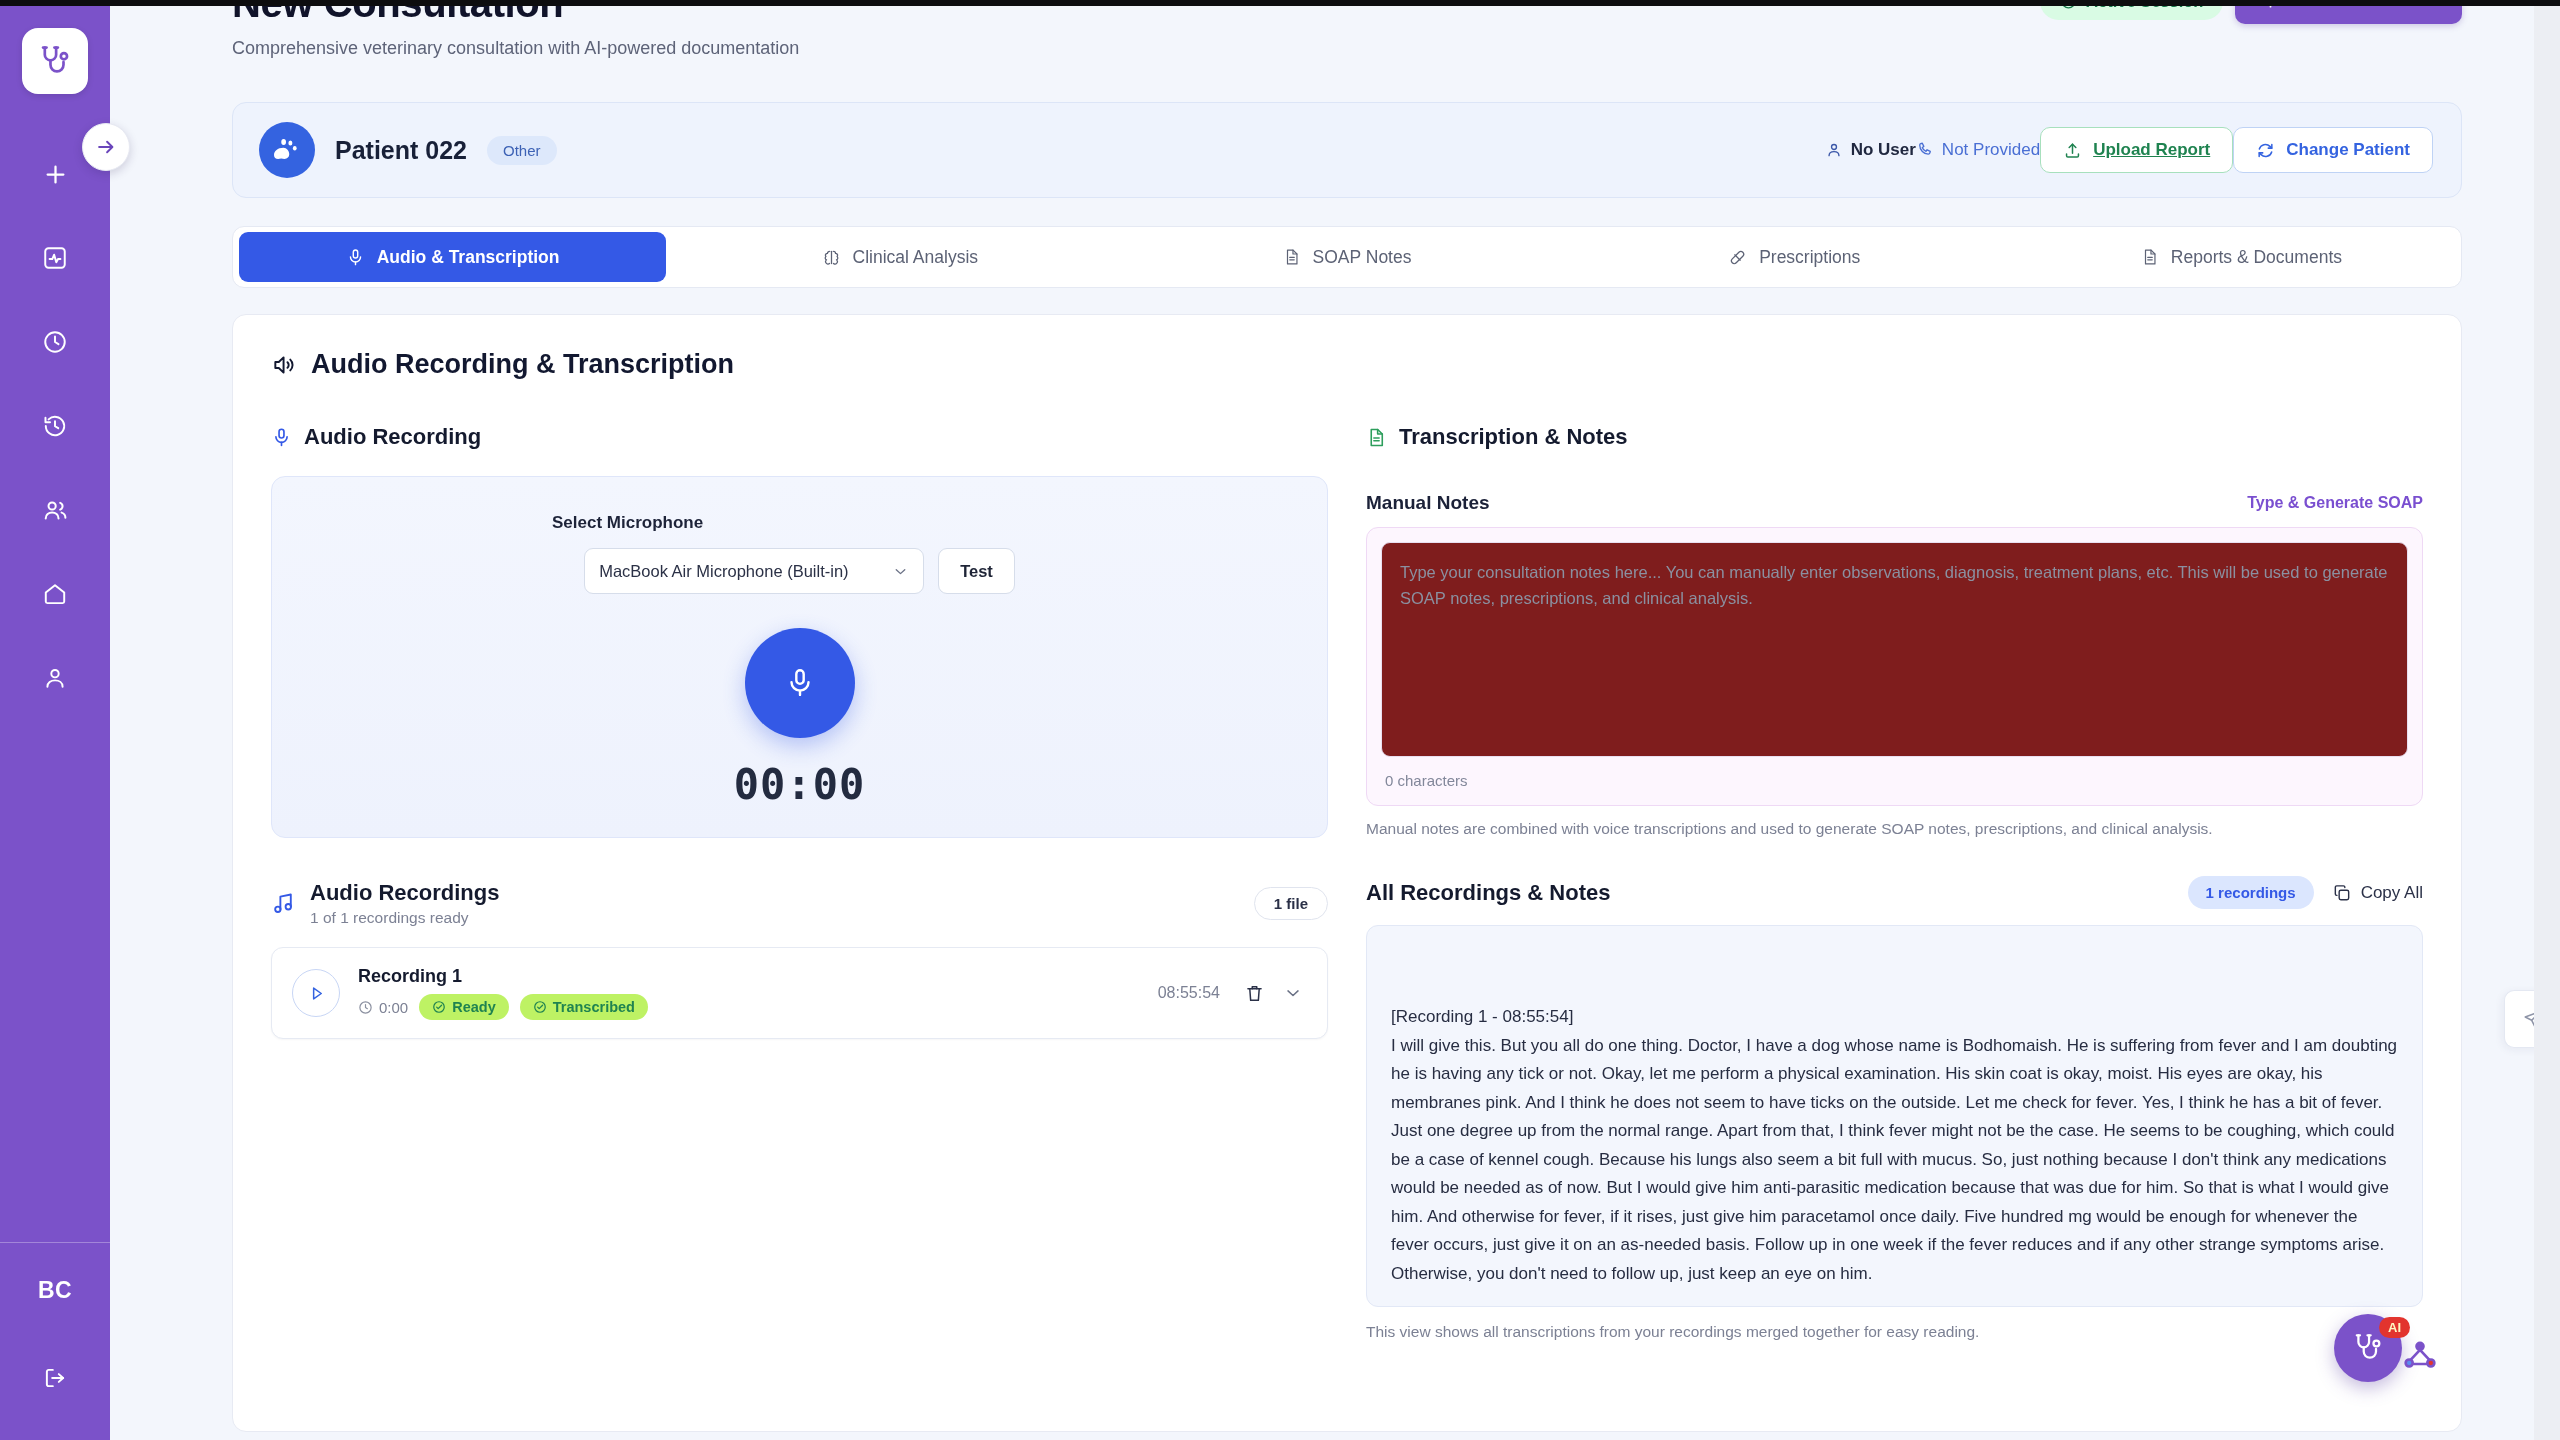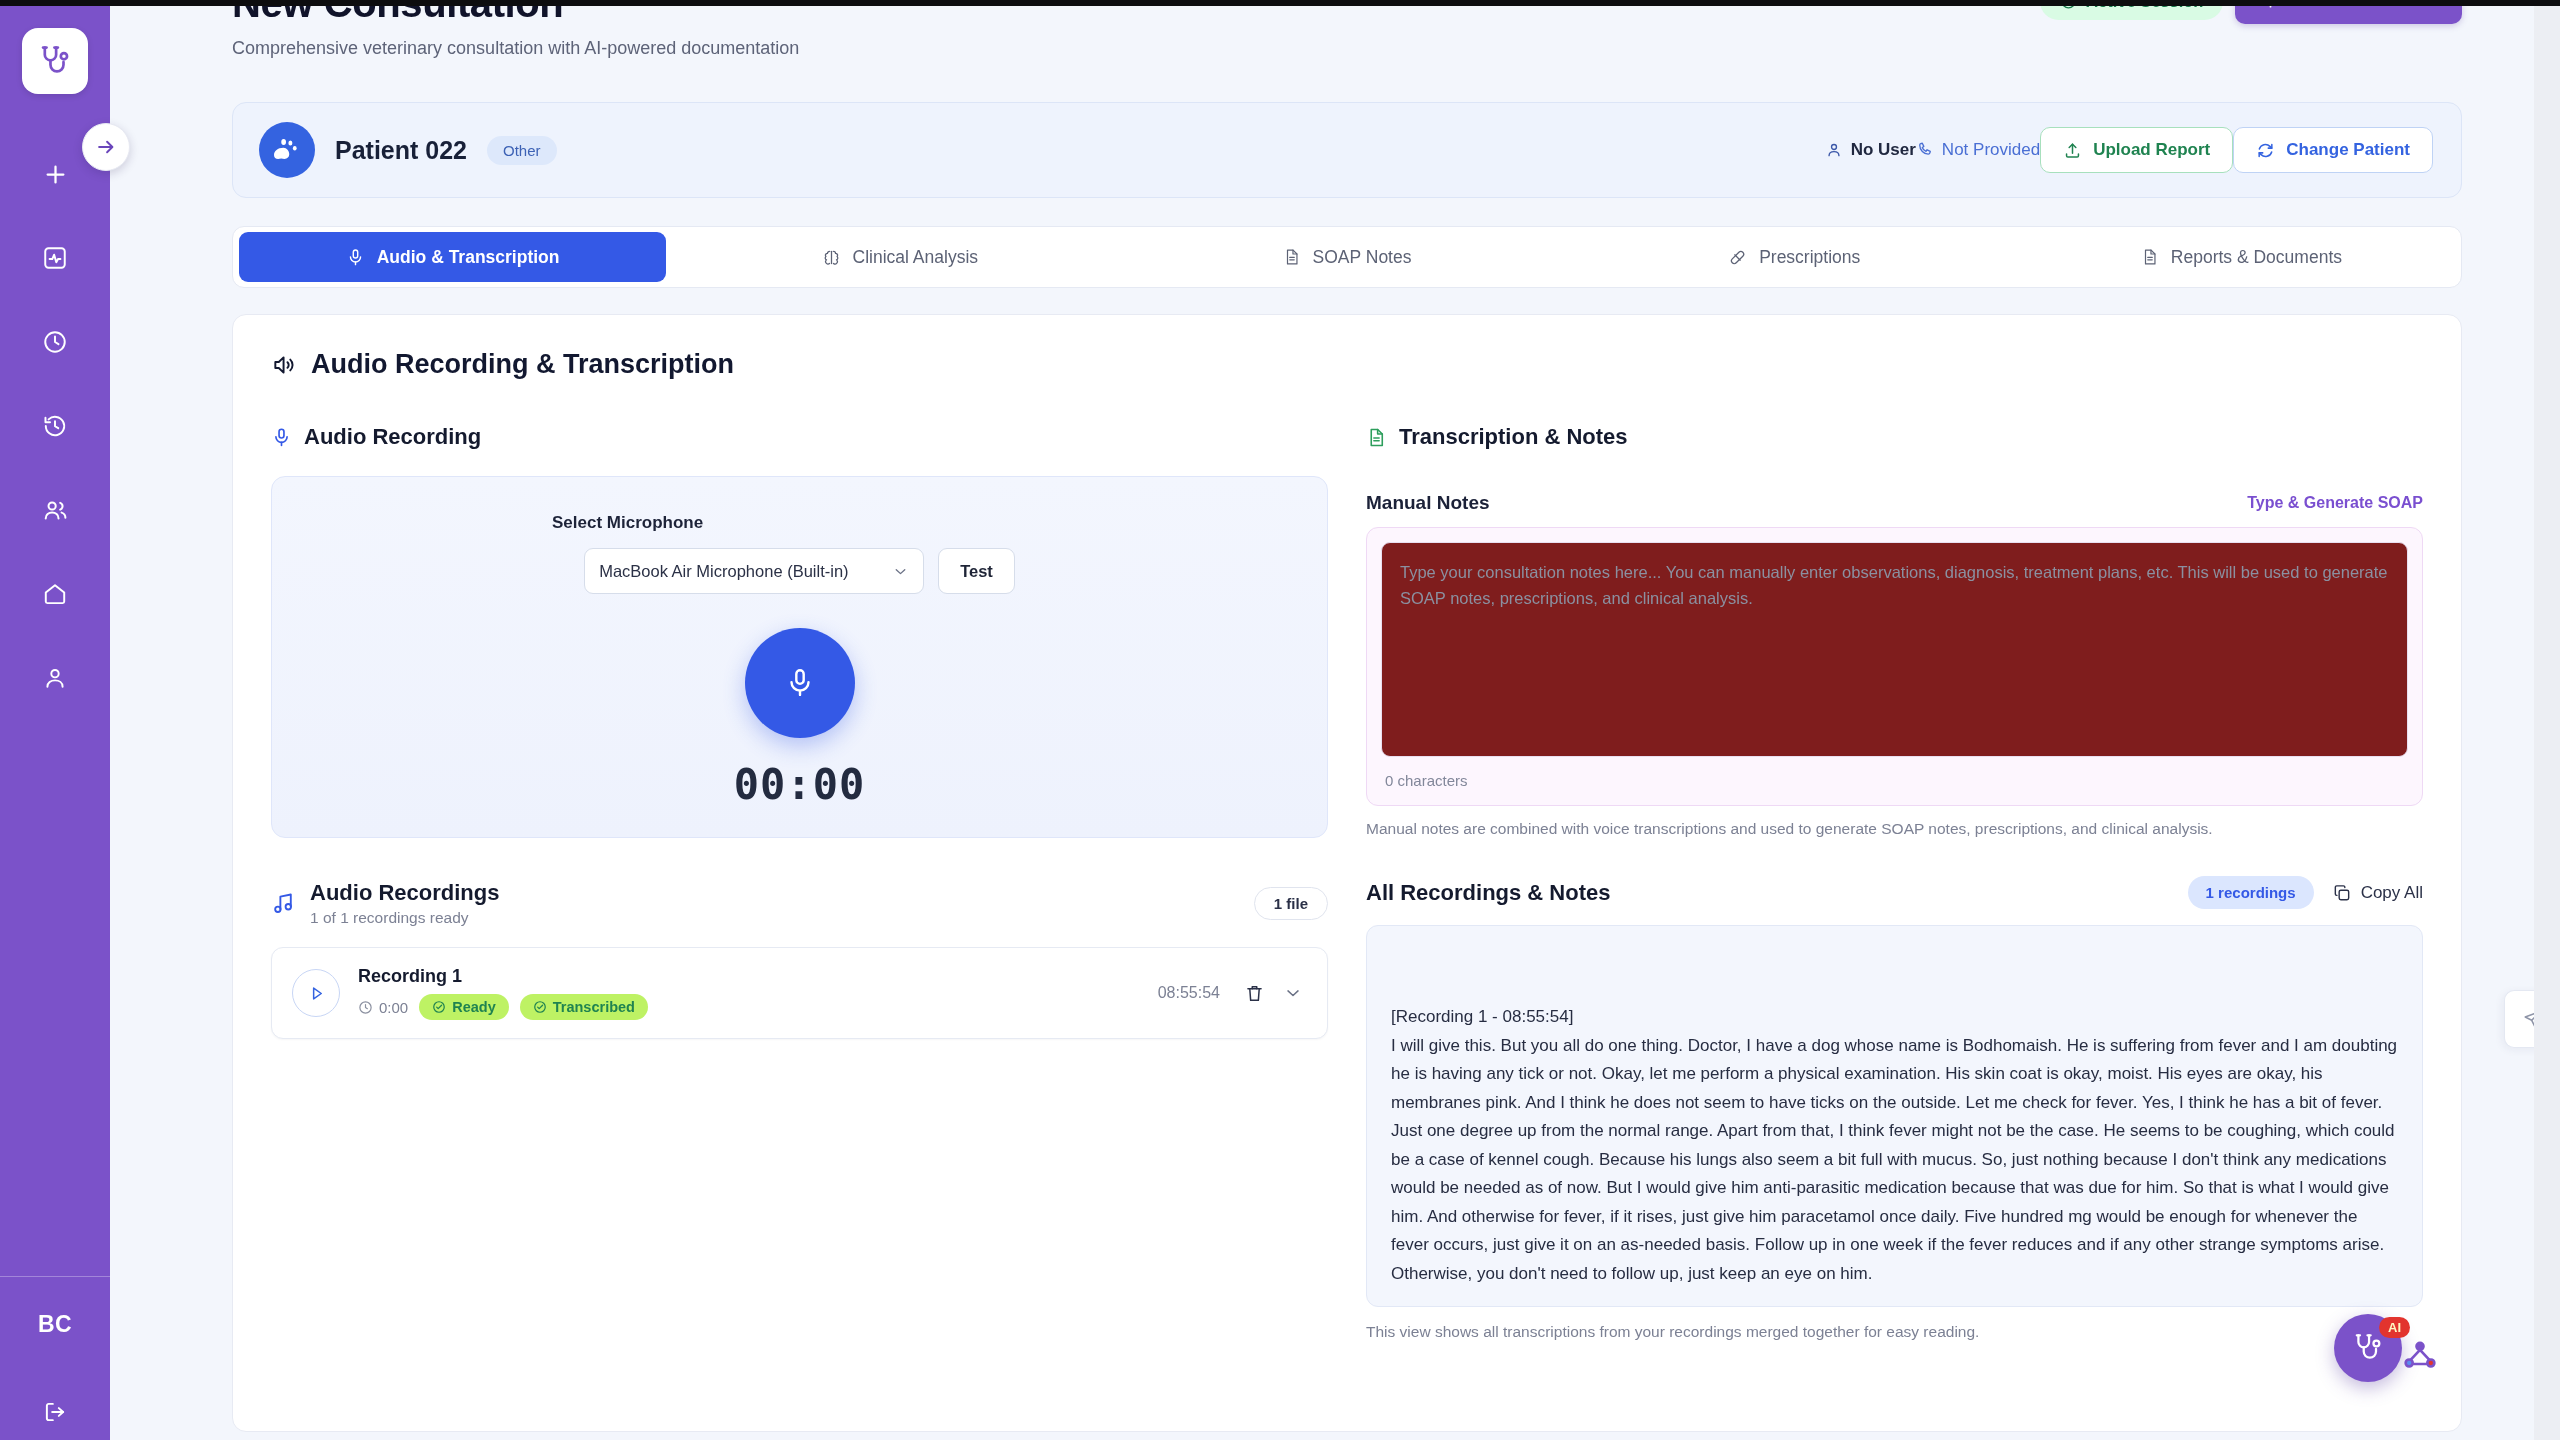"Upload Report" .btn-green { text-decoration: none -> underline }
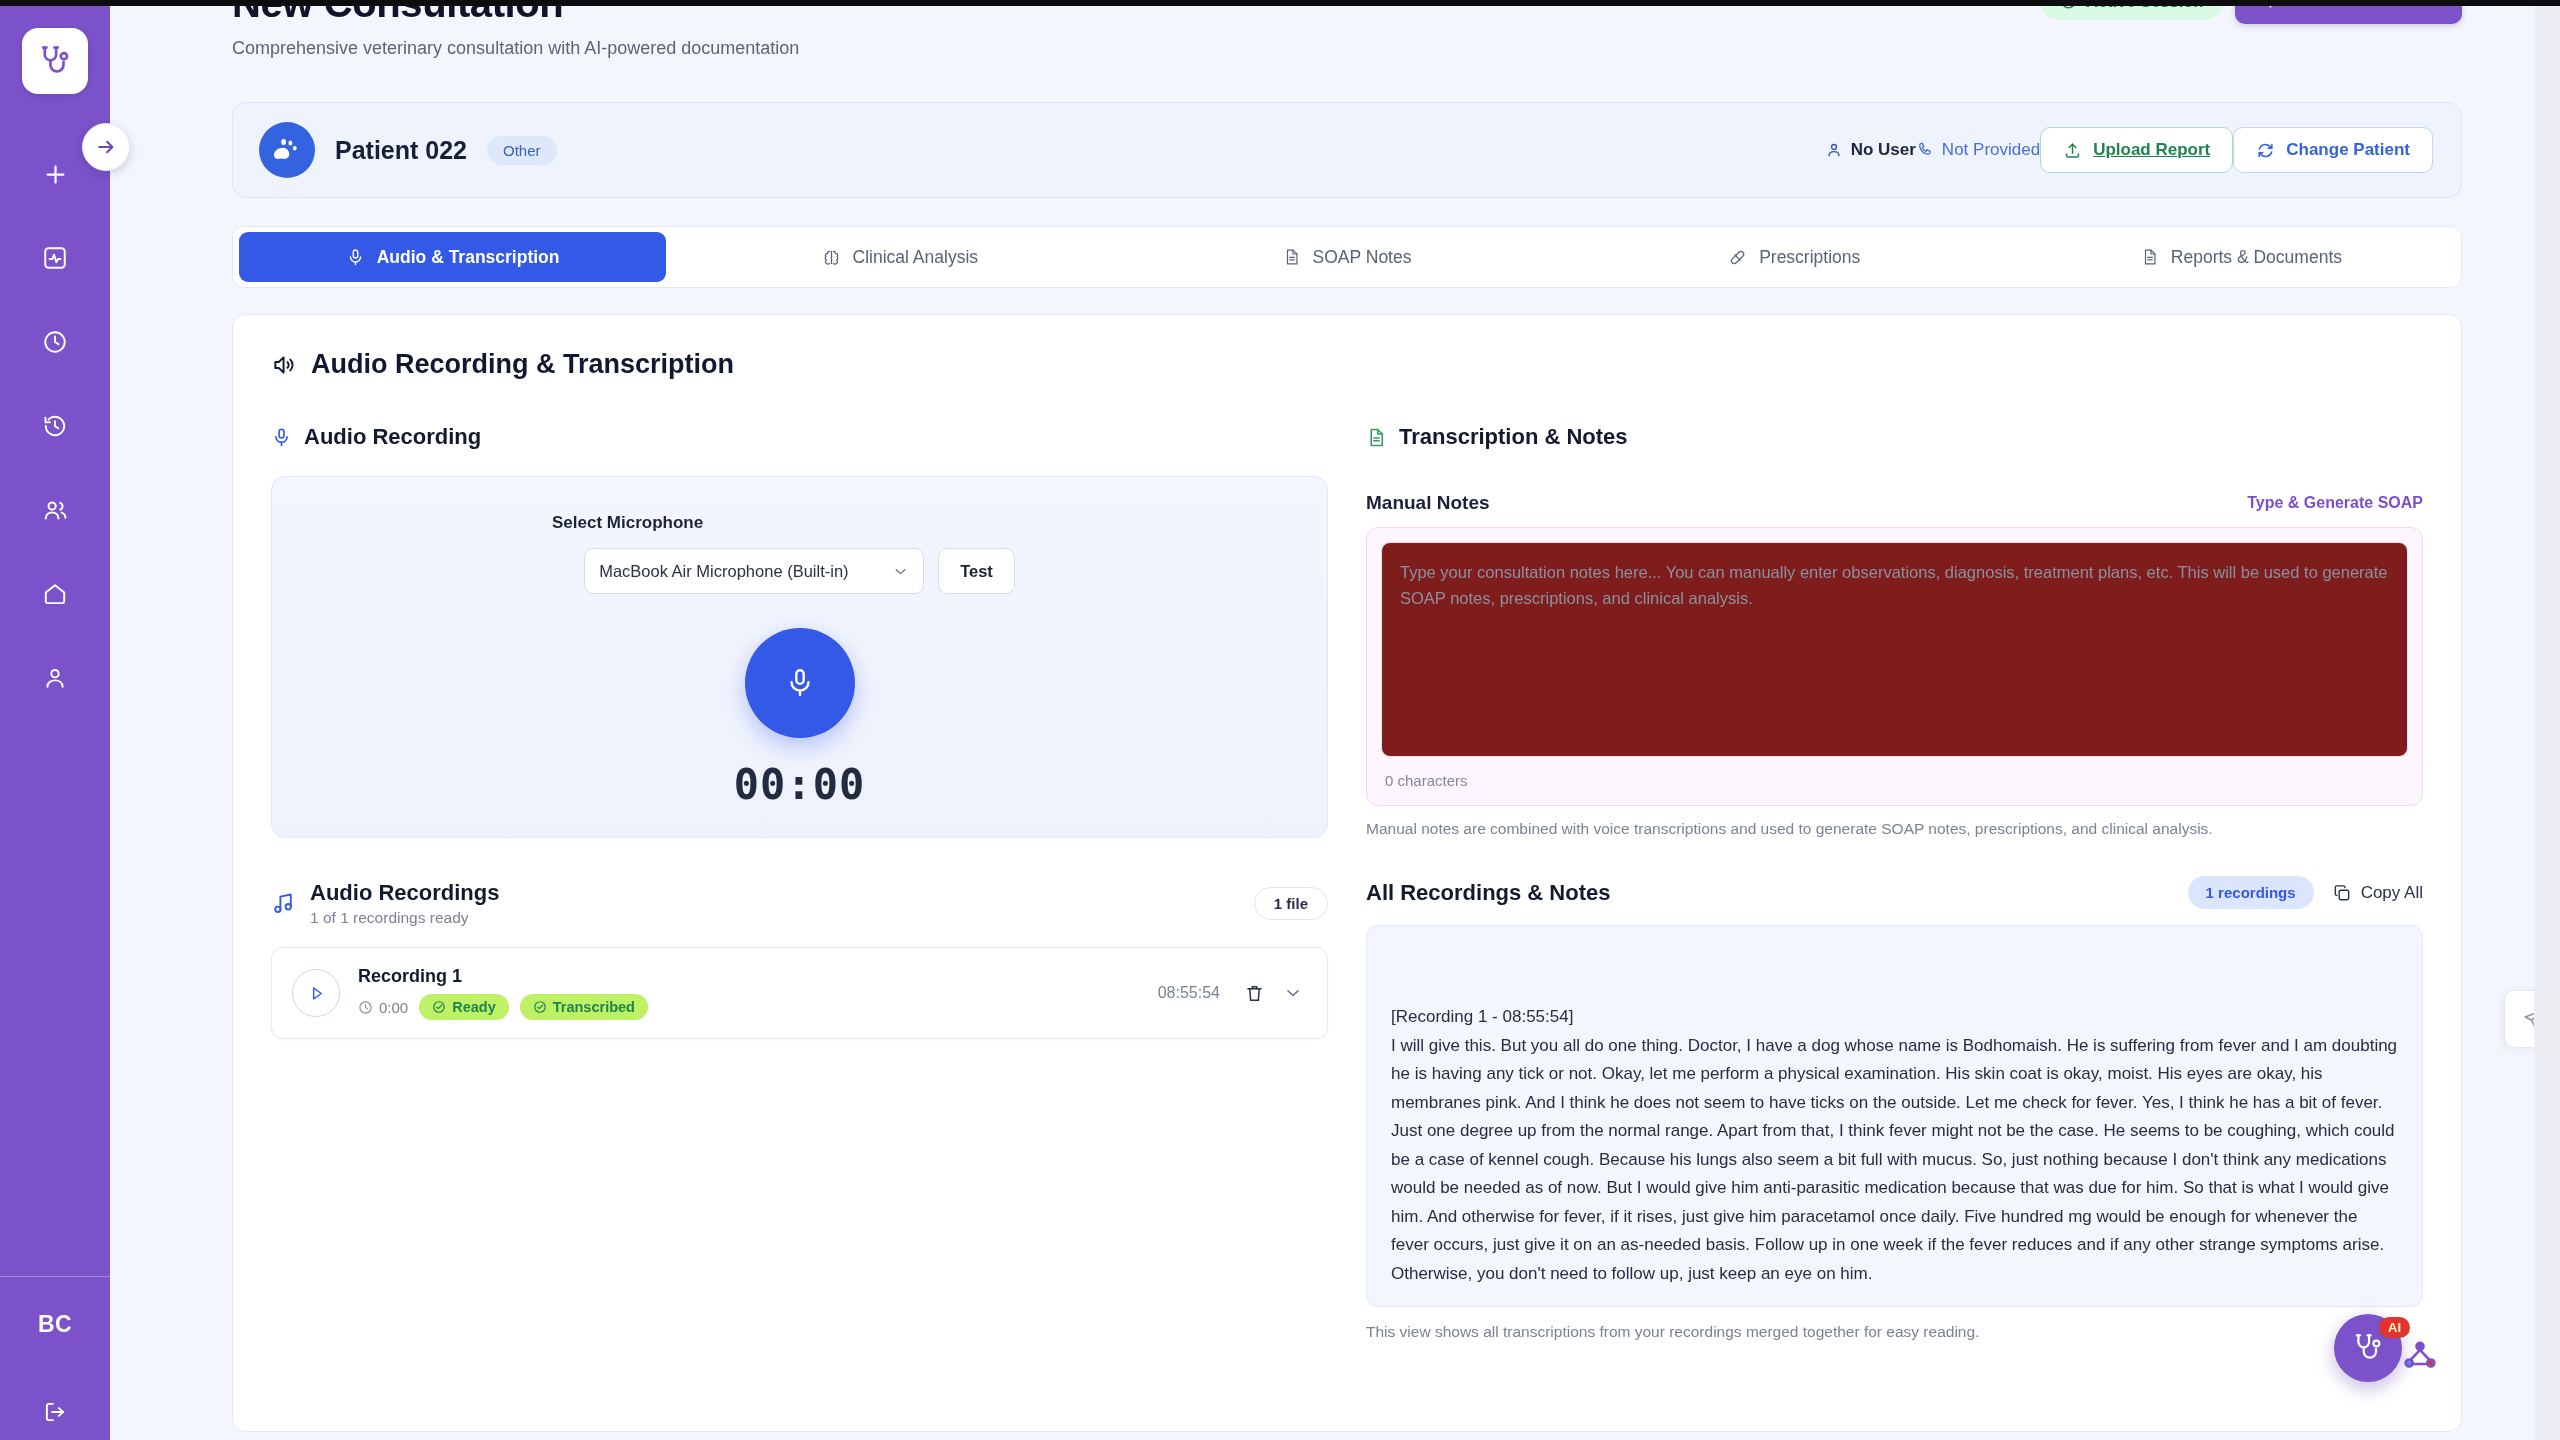"BC" .sb-bottom { padding-bottom: none -> 34px }
